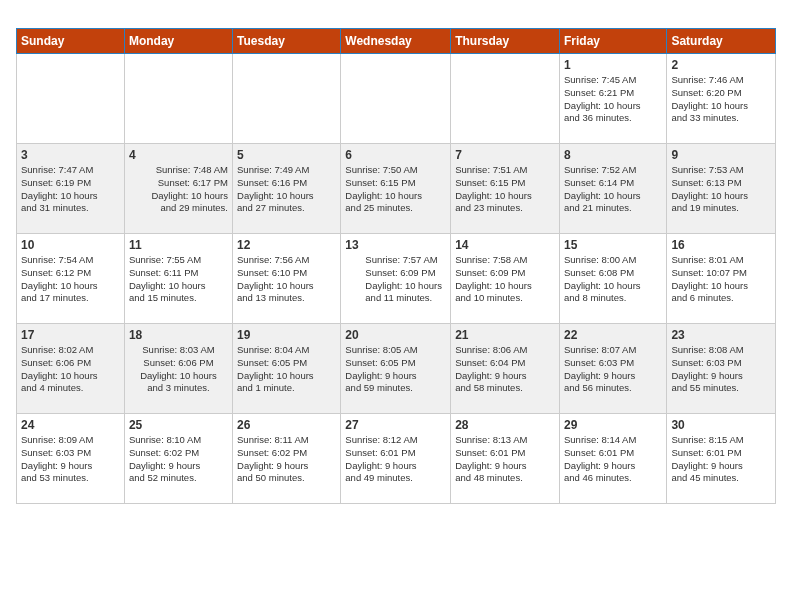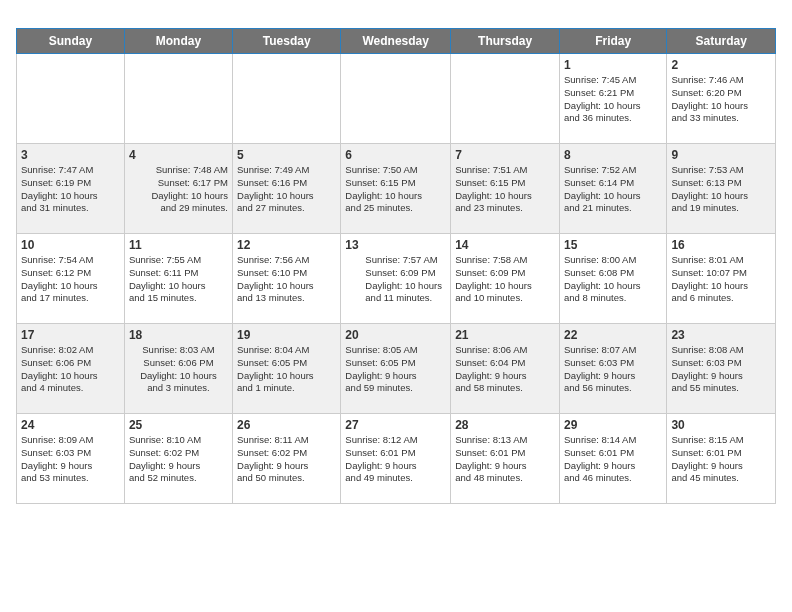"Sunday" thead tr th { background-color: #737373 -> #c2410c; text-align: center -> left }
